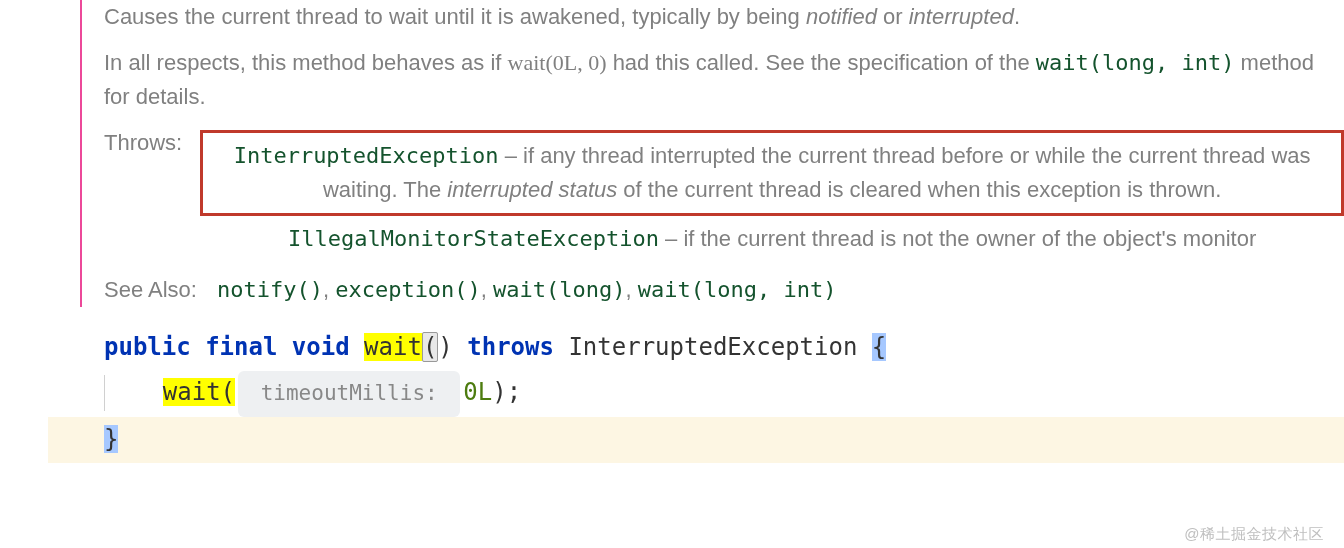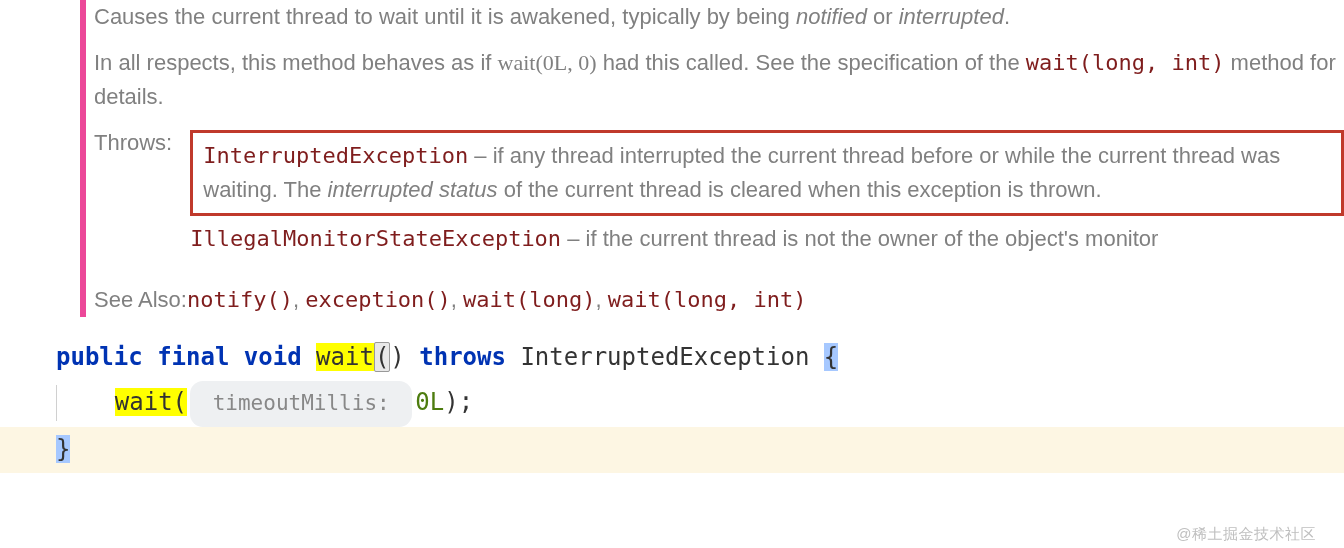"Causes the current thread to" .doc-quote-bar { border-left: 6px solid #ec4899 -> 2px solid #ec4899; padding-left: 8px -> 22px }
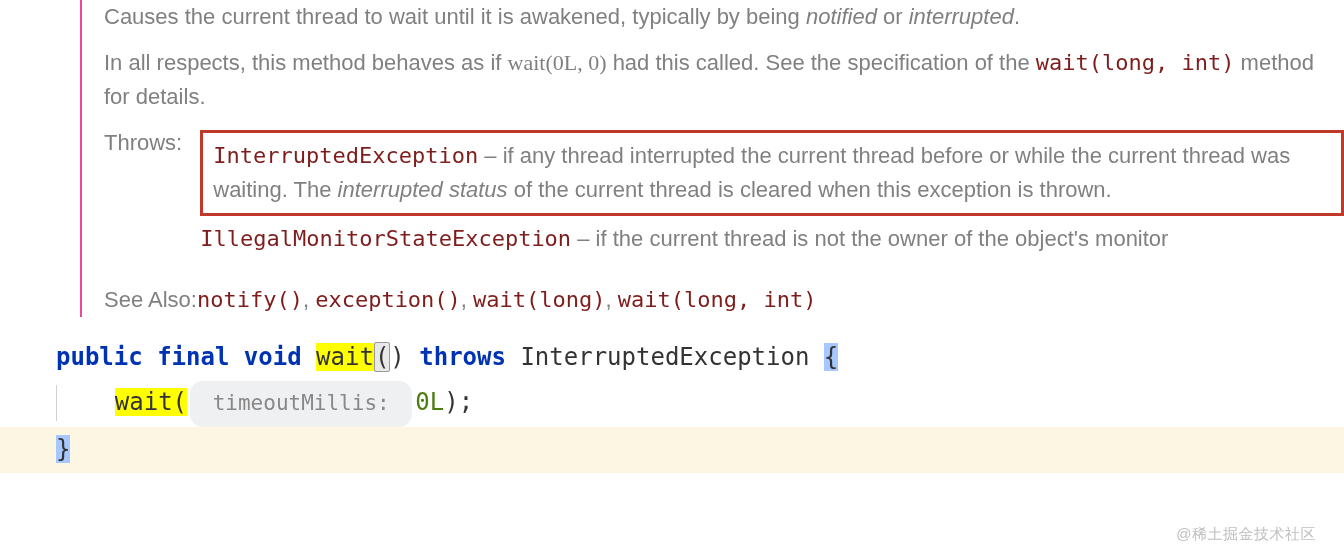"wait(long, int)" .doc-link { color: #7f1d1d -> #14532d }
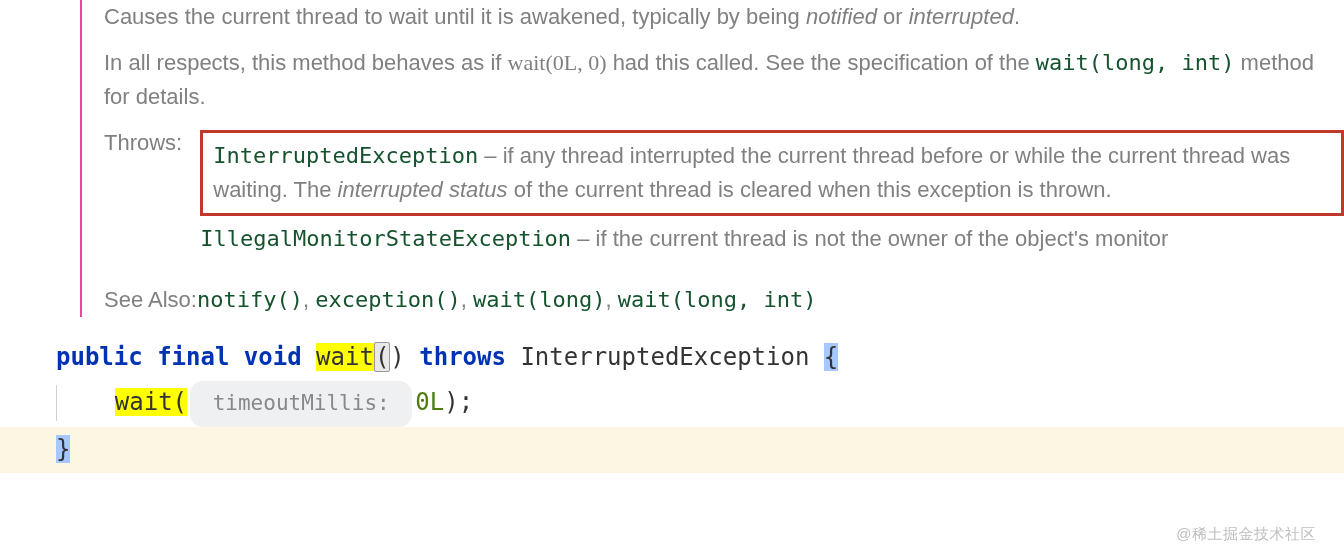"Throws:" .throws-block { text-align: none -> center }
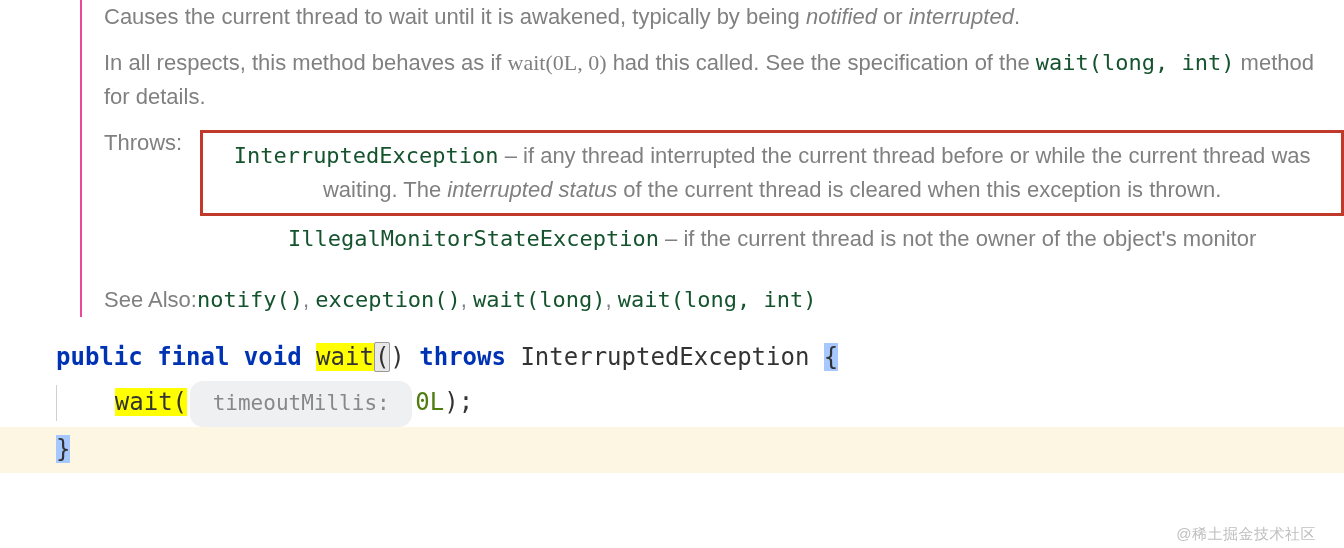"See Also:" .seealso-block { gap: 0 -> 20px; margin-top: 20px -> 10px }
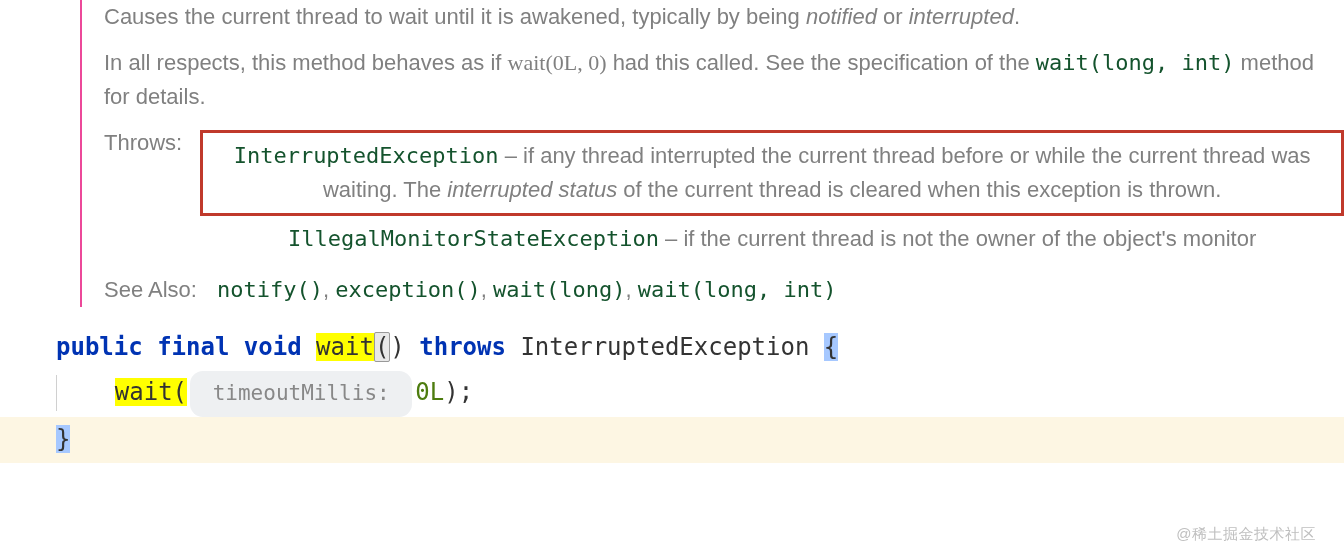"public final void wait() throws" .code-area { margin-left: none -> 48px }
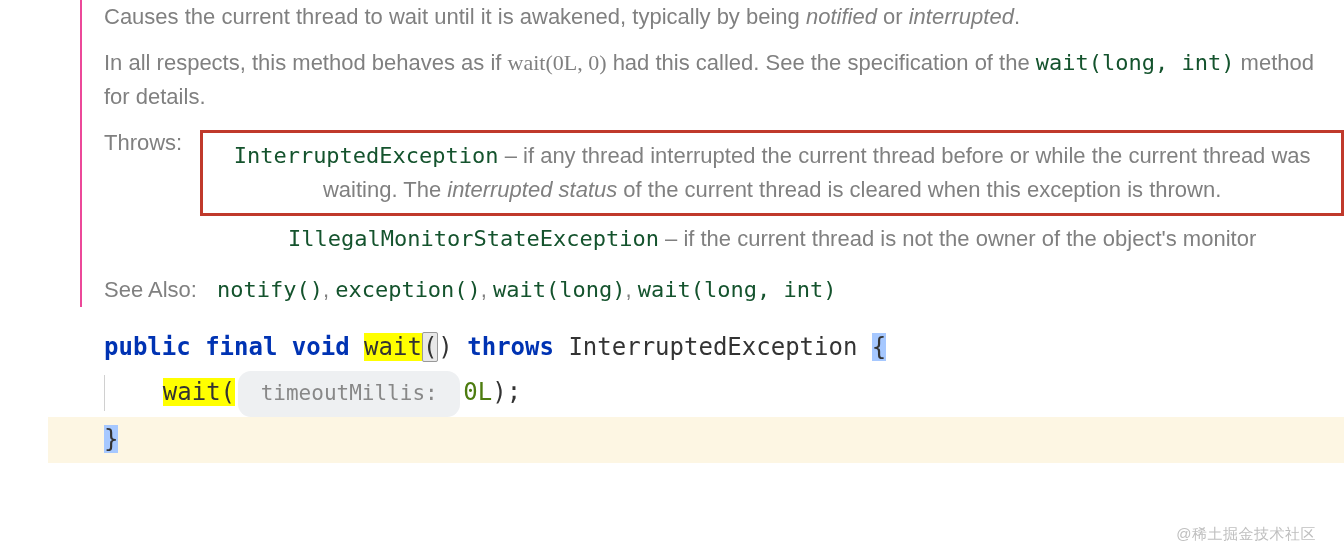"timeoutMillis:" .param-hint { border-radius: 13px -> 6px }
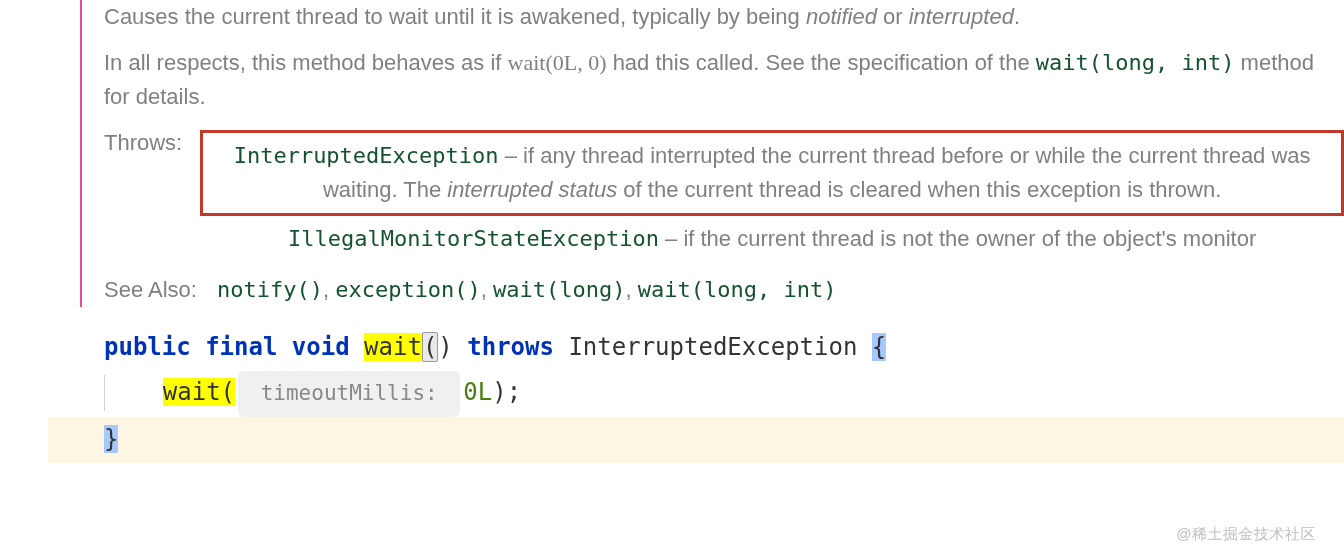"@稀土掘金技术社区" .watermark { right: 28px -> 20px }
